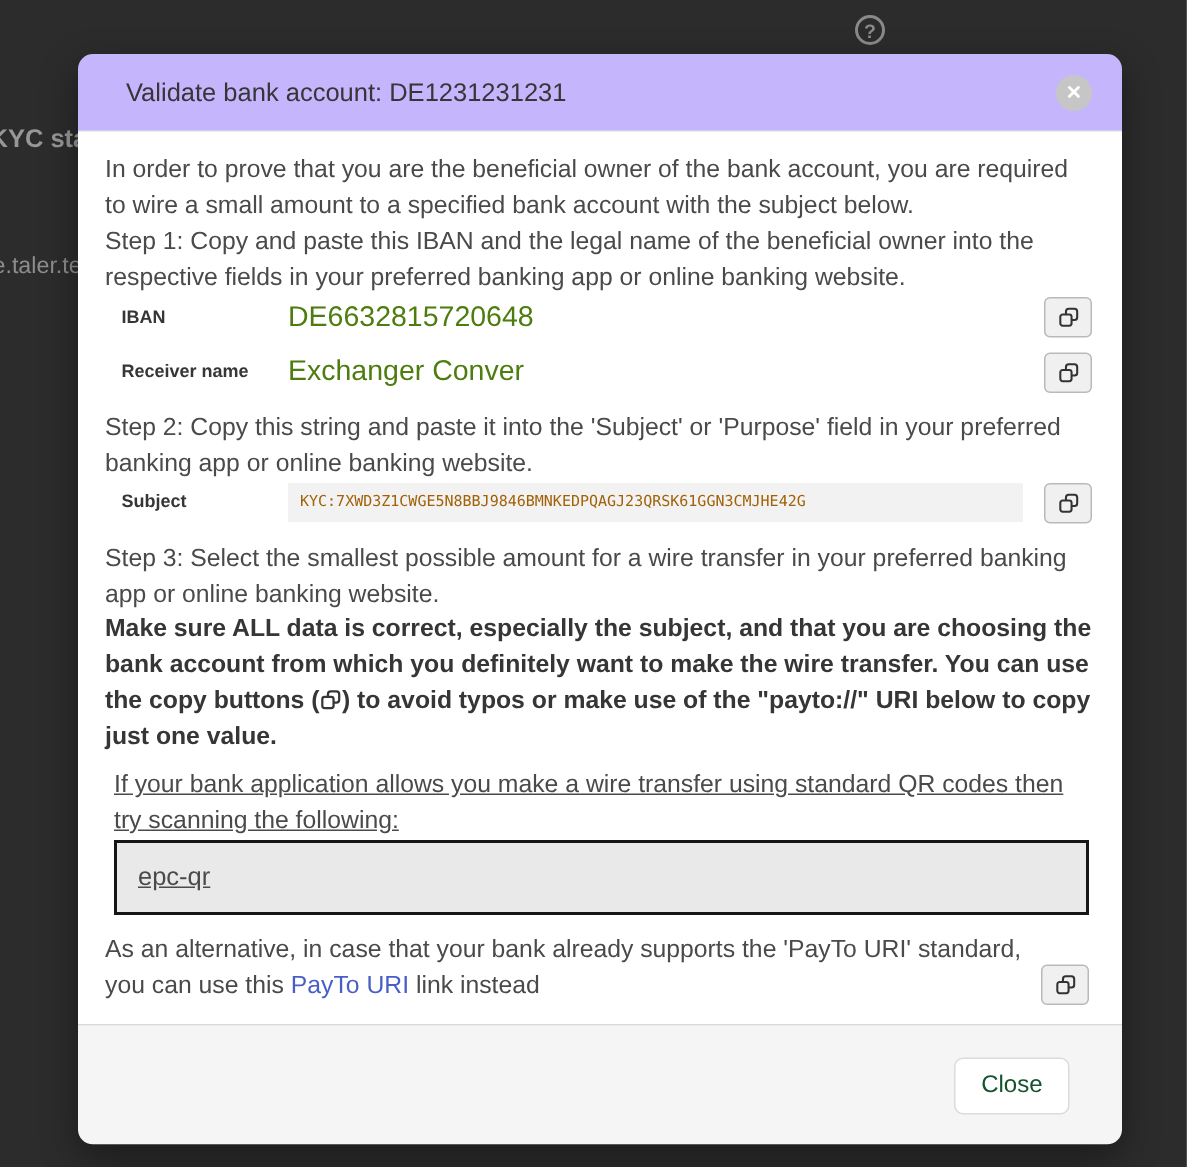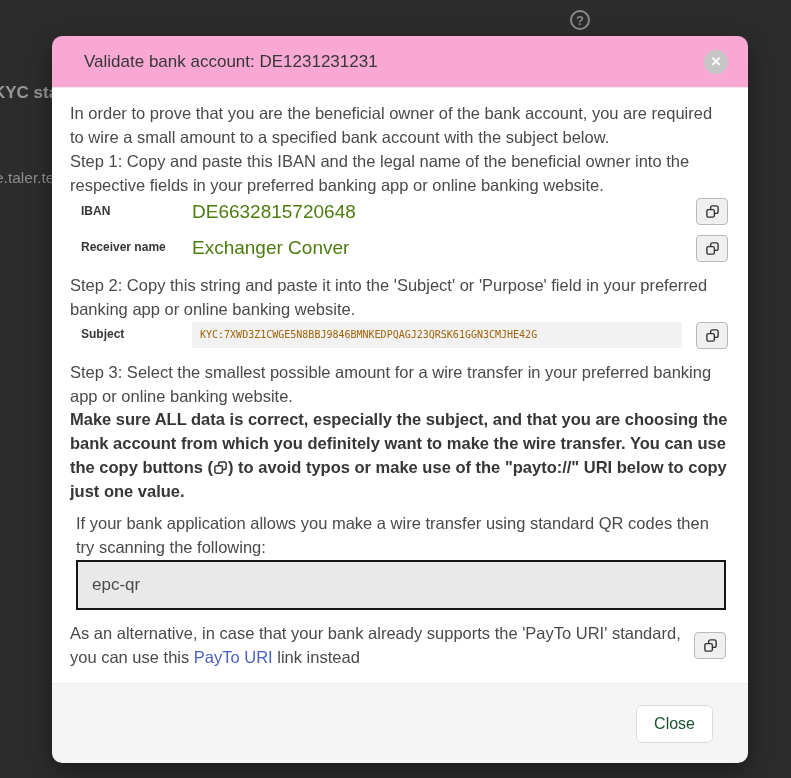"Validate bank account: DE1231231231" .modal-head { background: #f9a8d4 -> #c4b5fd }
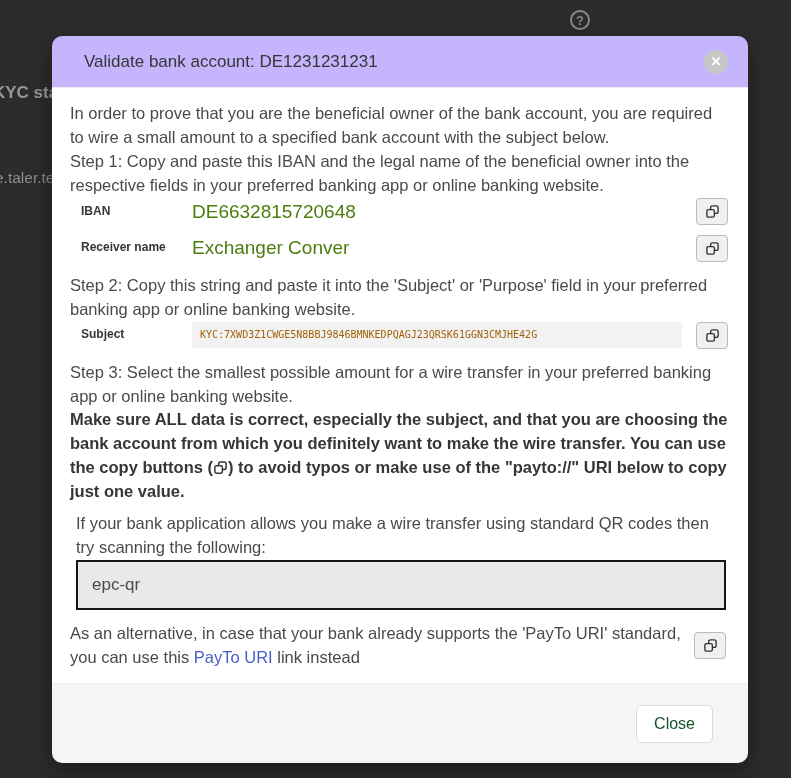"If your bank application allows" .qr-section { text-decoration: none -> underline }
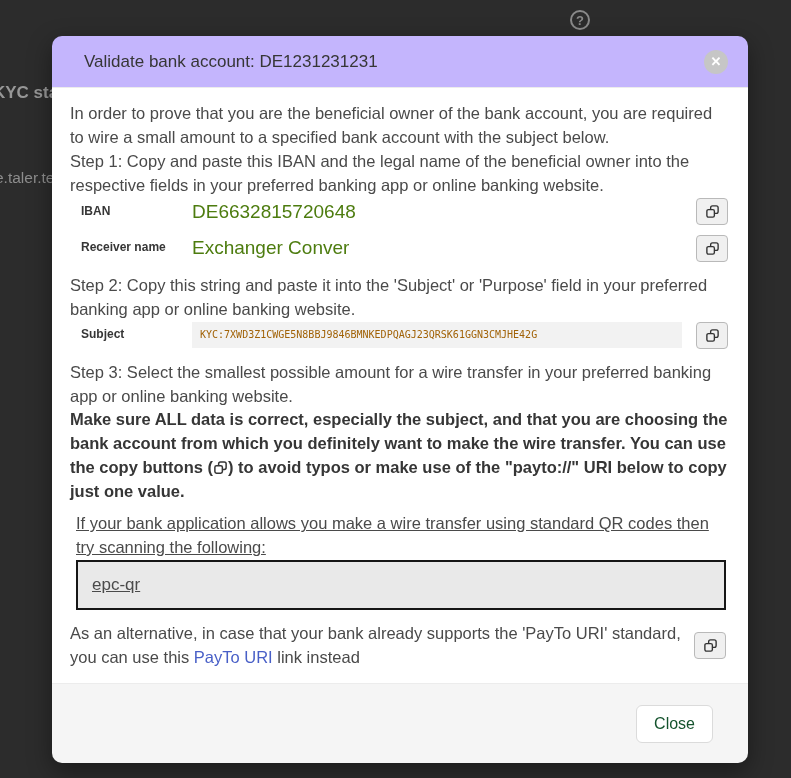"As an alternative, in case" .alt-section { align-items: center -> flex-end }
